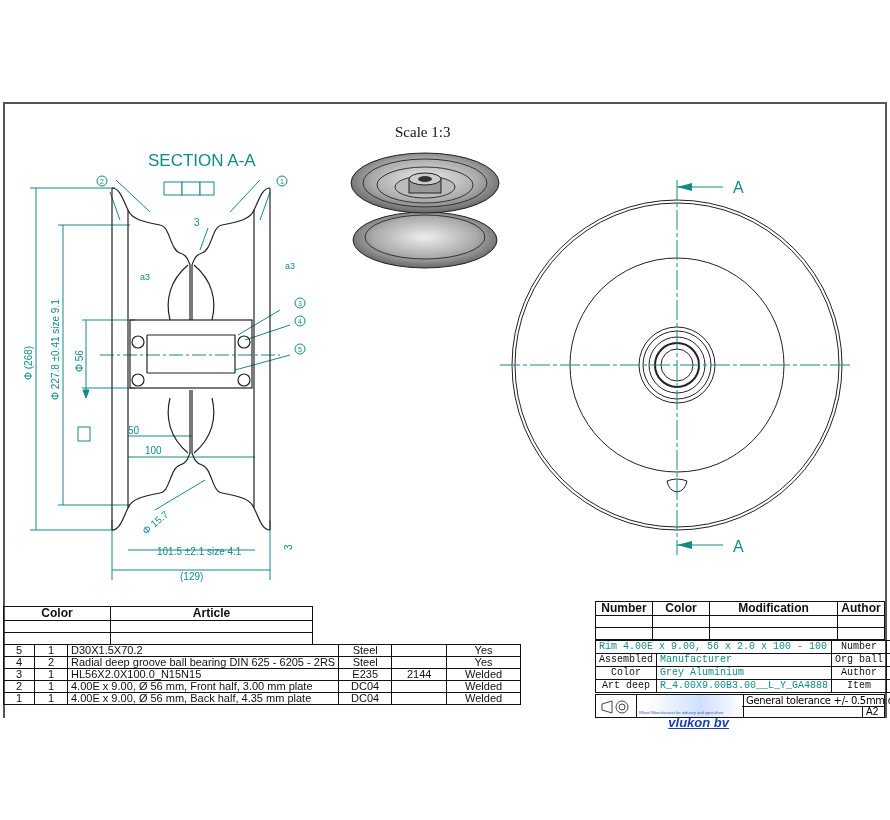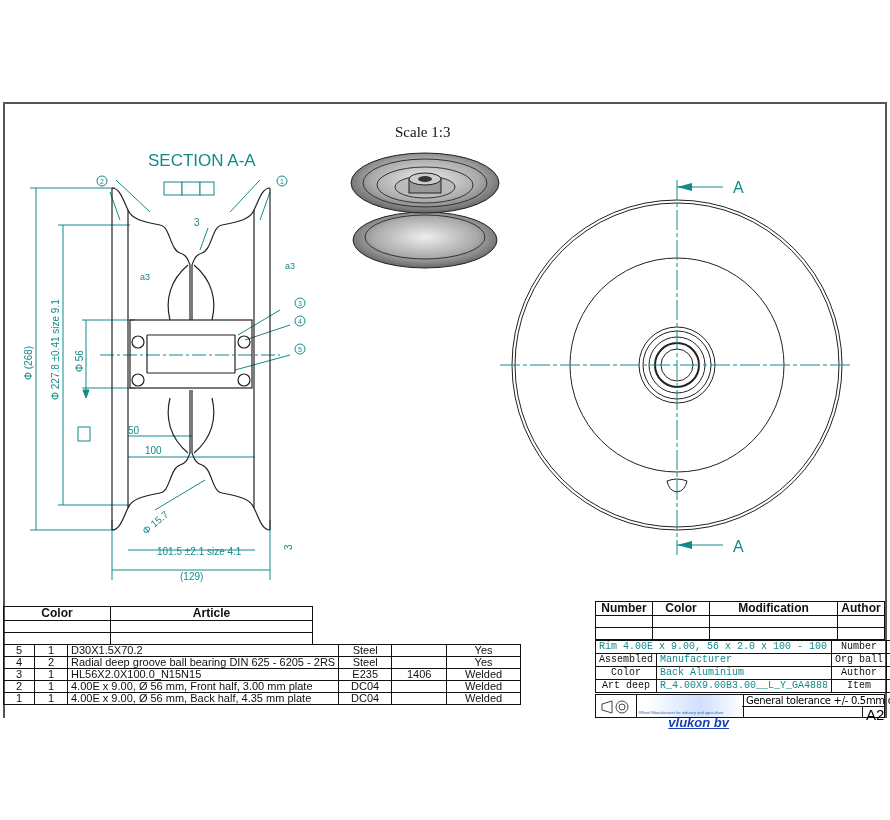"1406" td.c { text: 1406 -> 2144 }
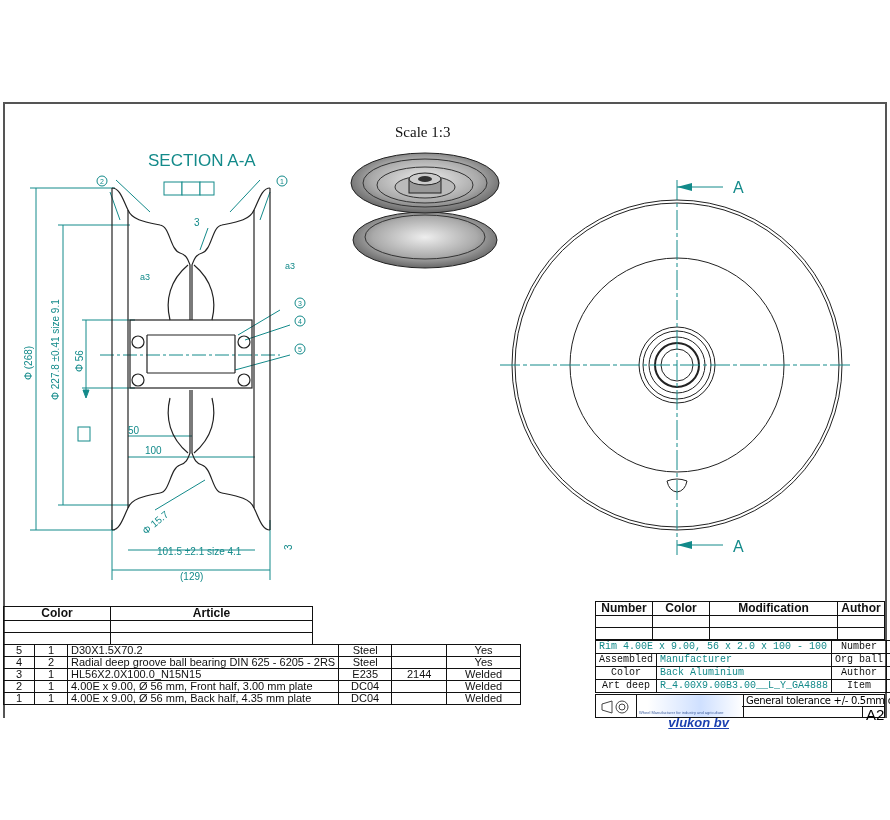"Back Aluminium" td.v { text: Back -> Grey }
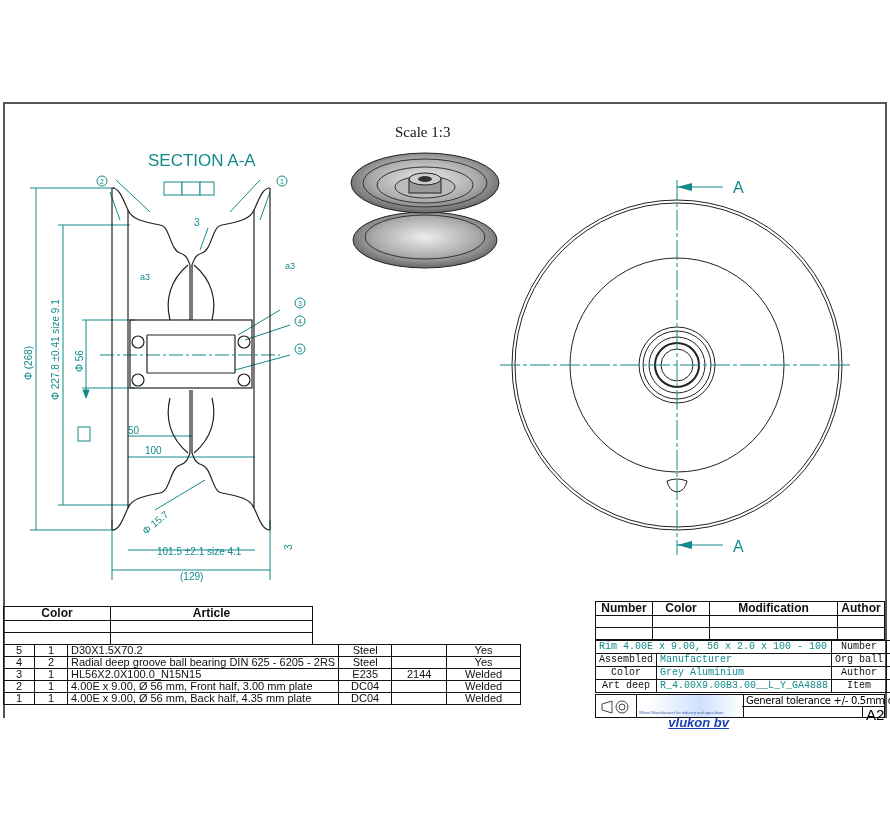"A2" div { font-size: 15px -> 10px }
